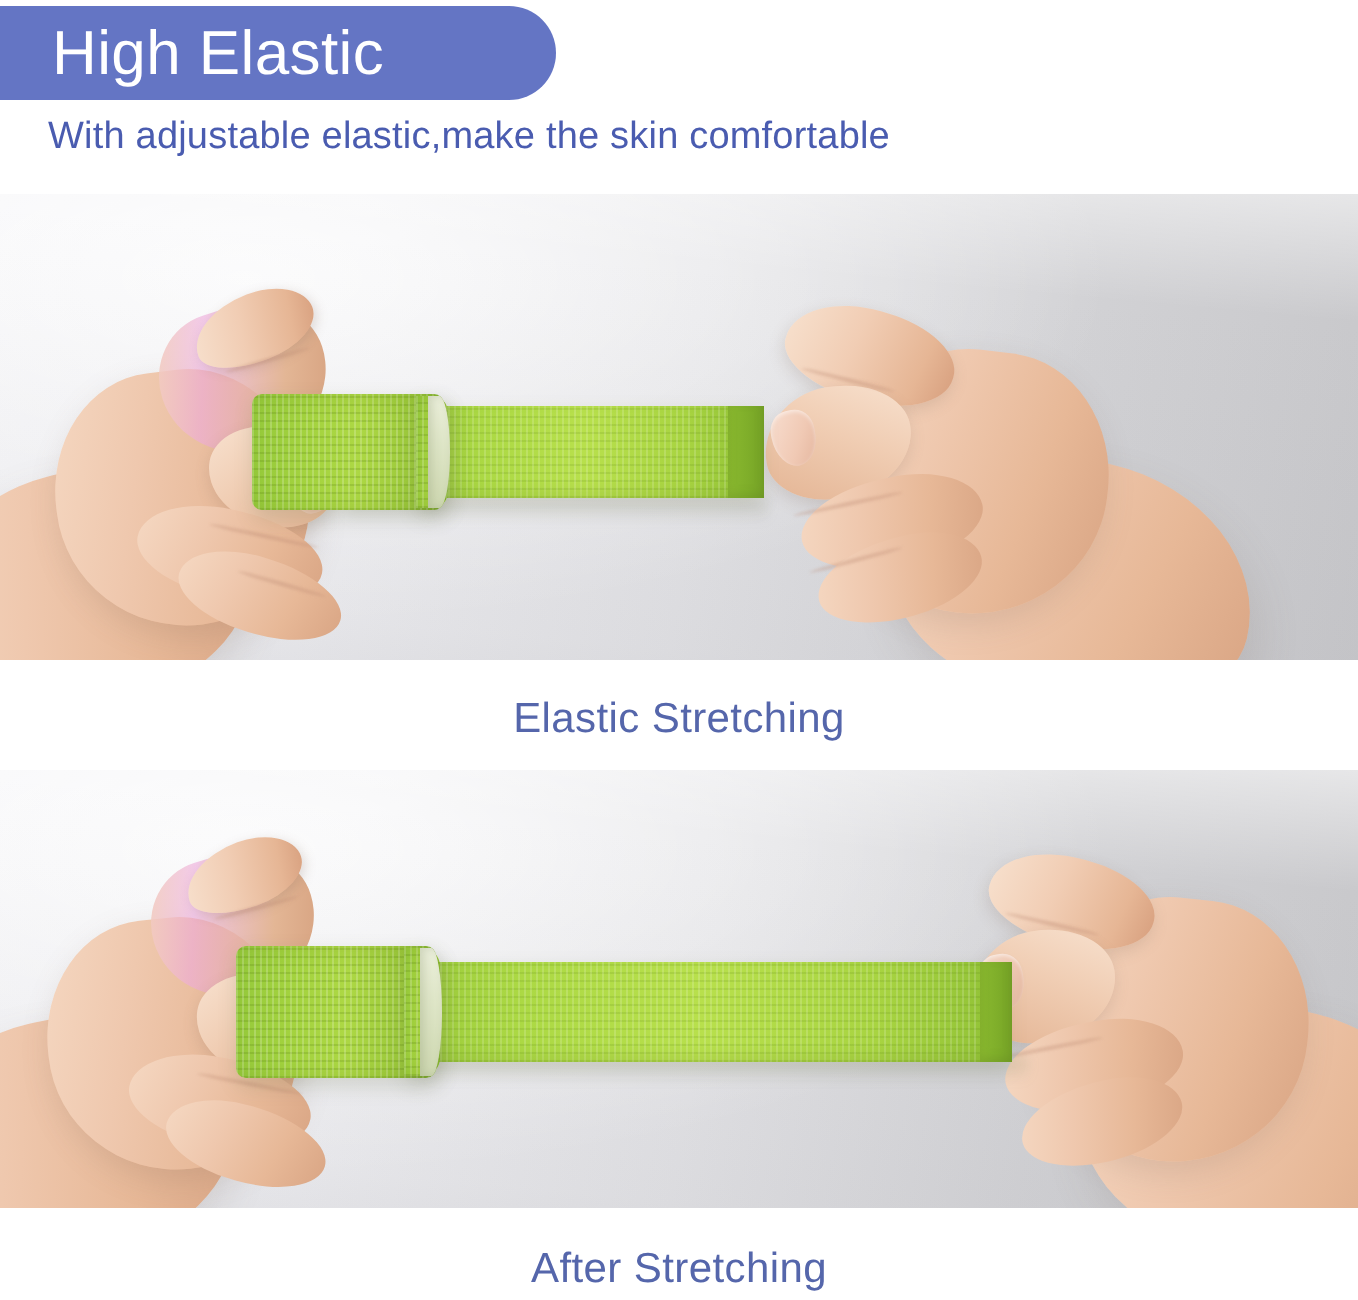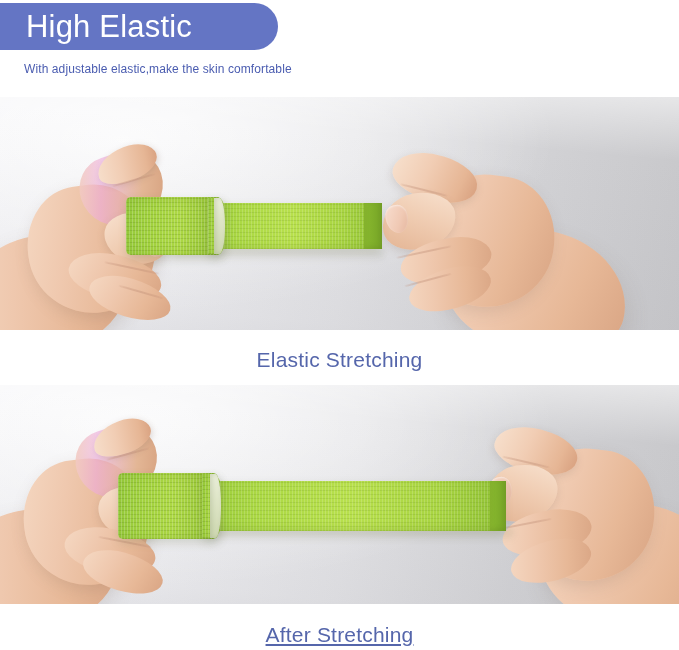"With adjustable elastic,make the skin" .subtitle { font-size: 12px -> 19px }
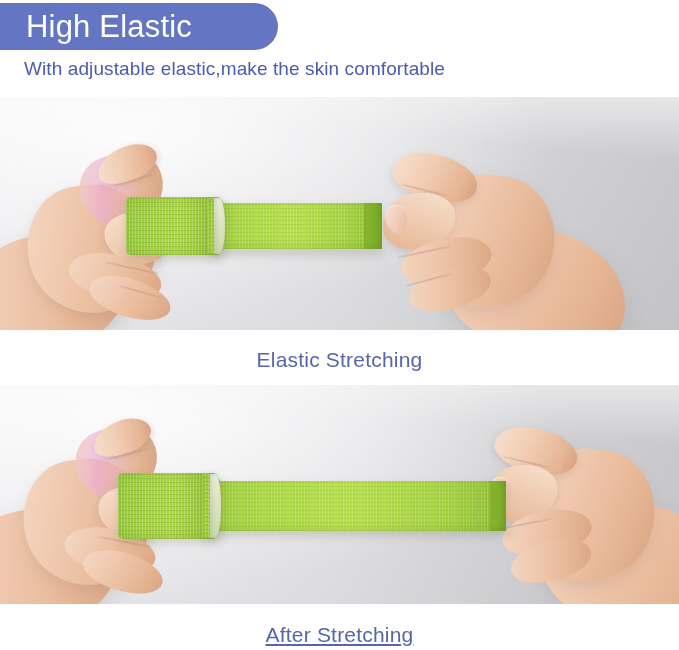"After Stretching" .caption-band.c2 .caption { text-decoration: underline -> none }
